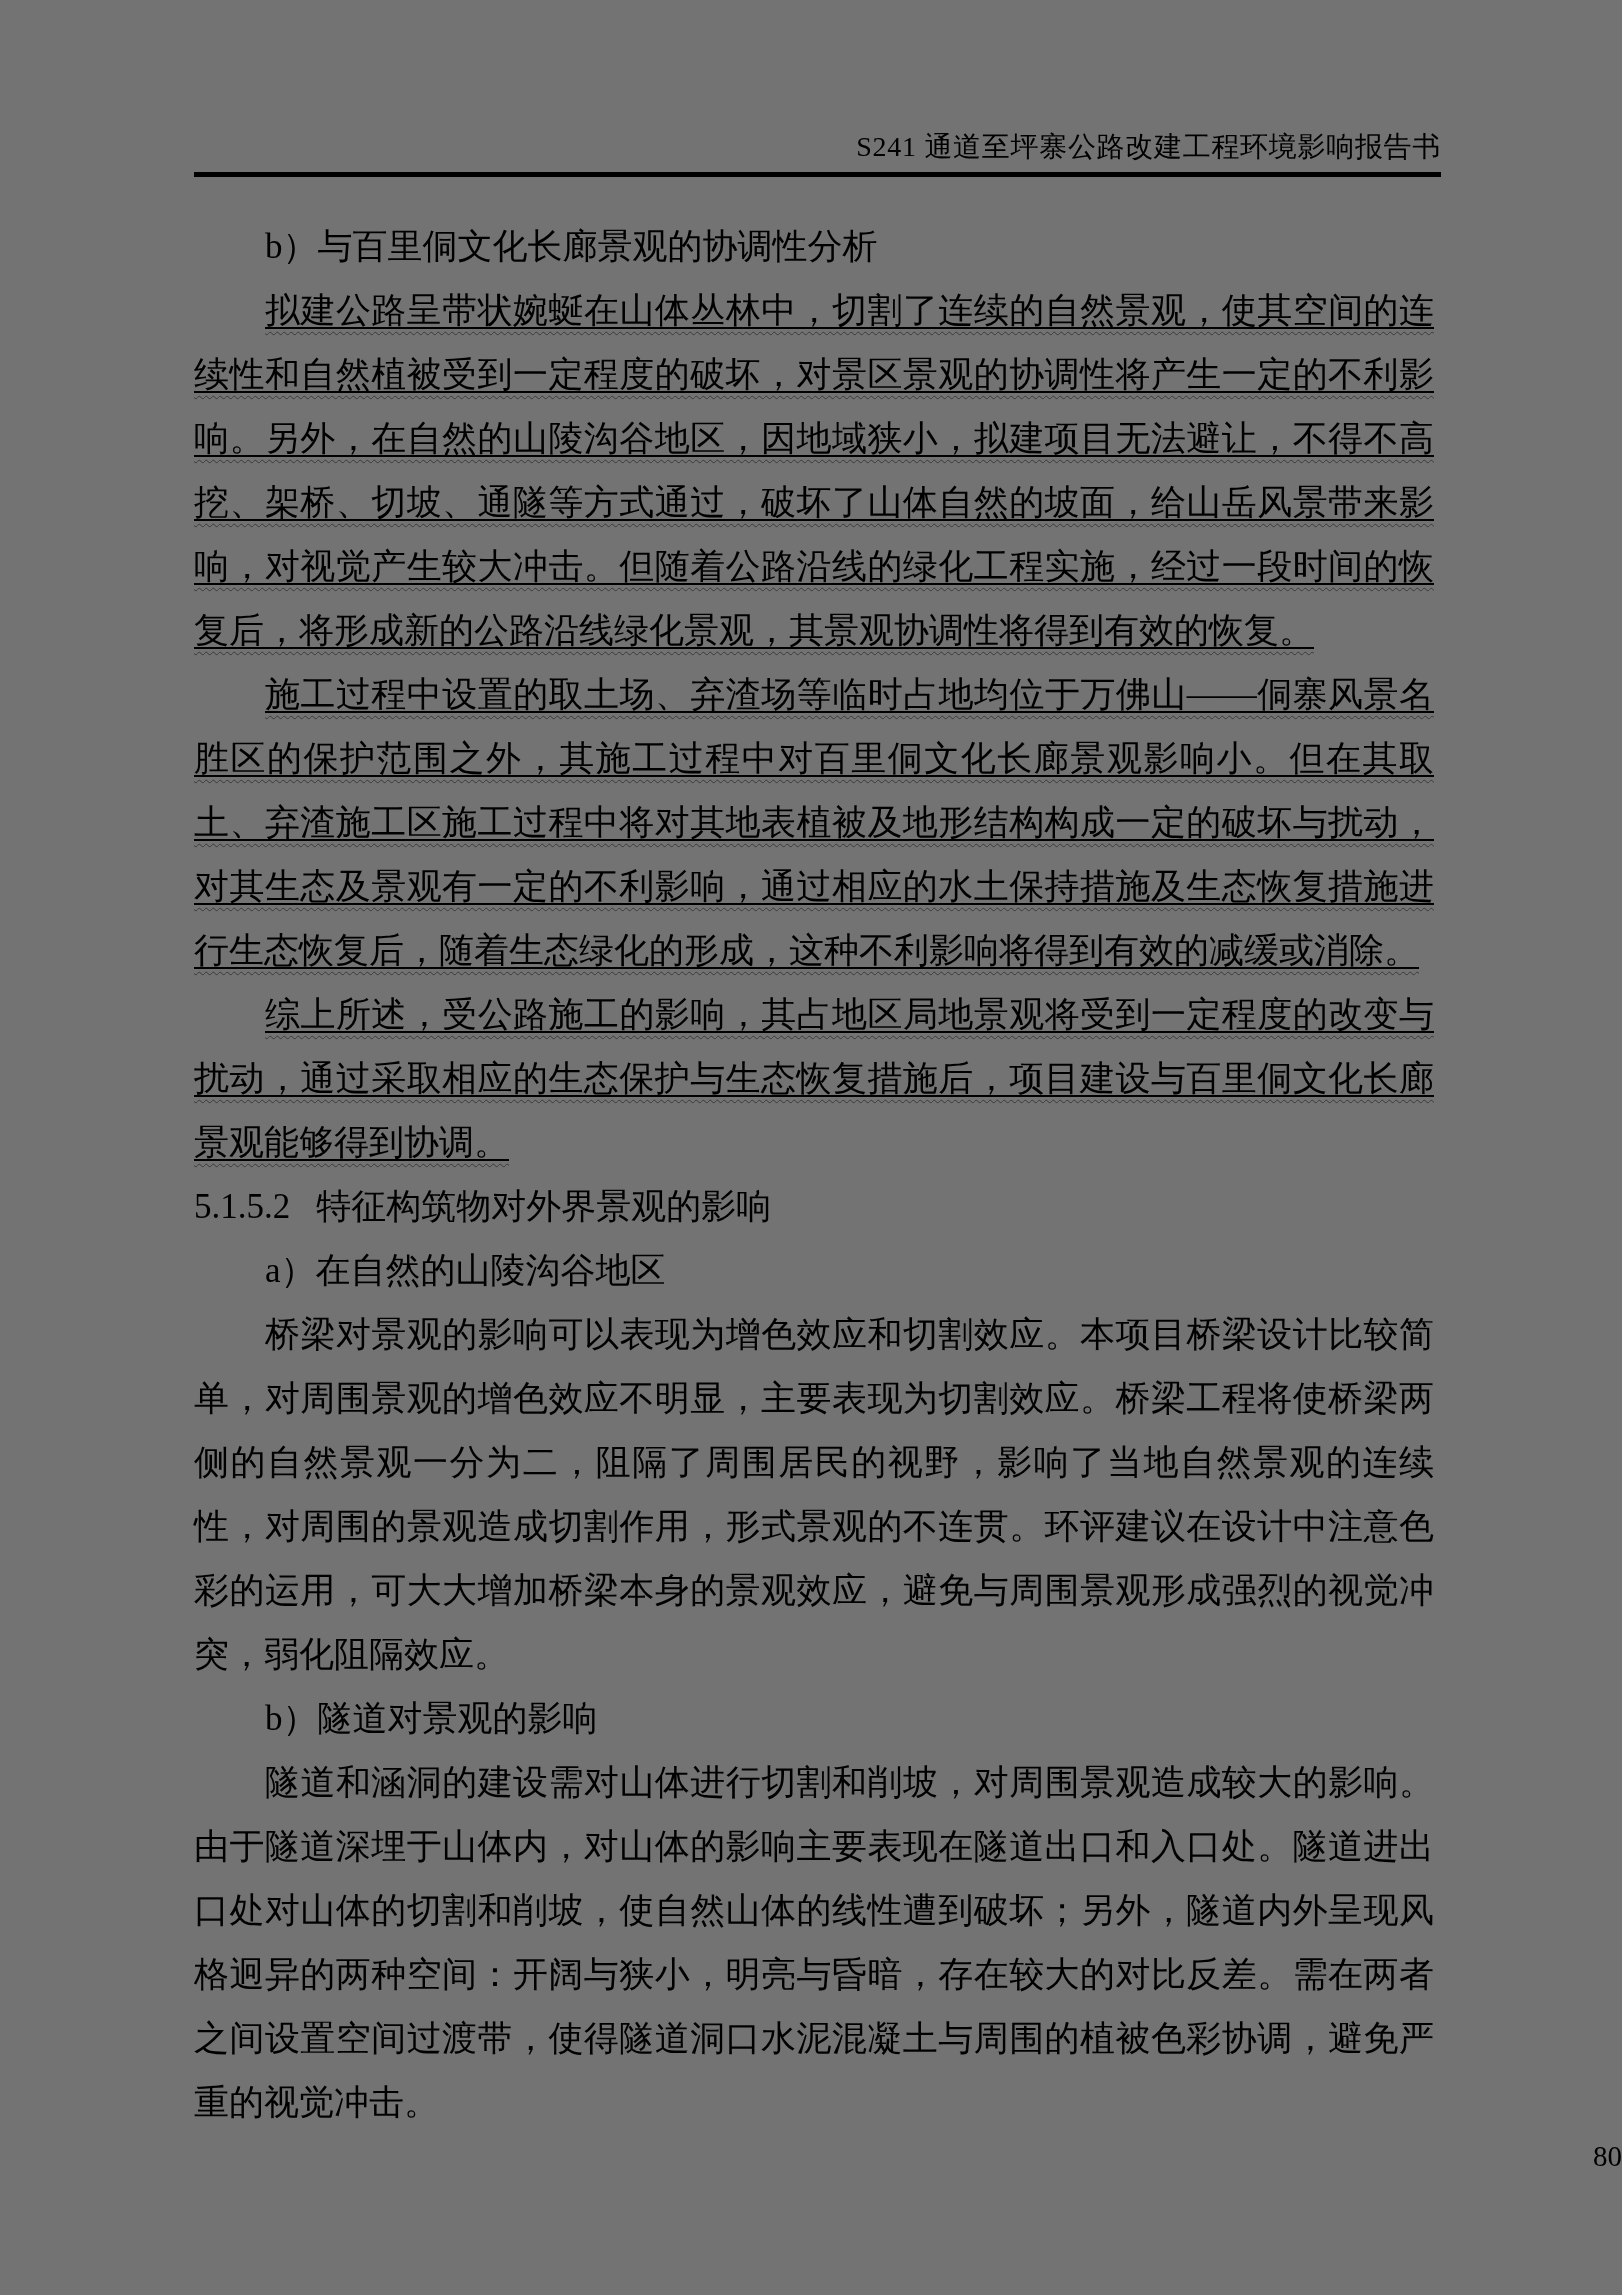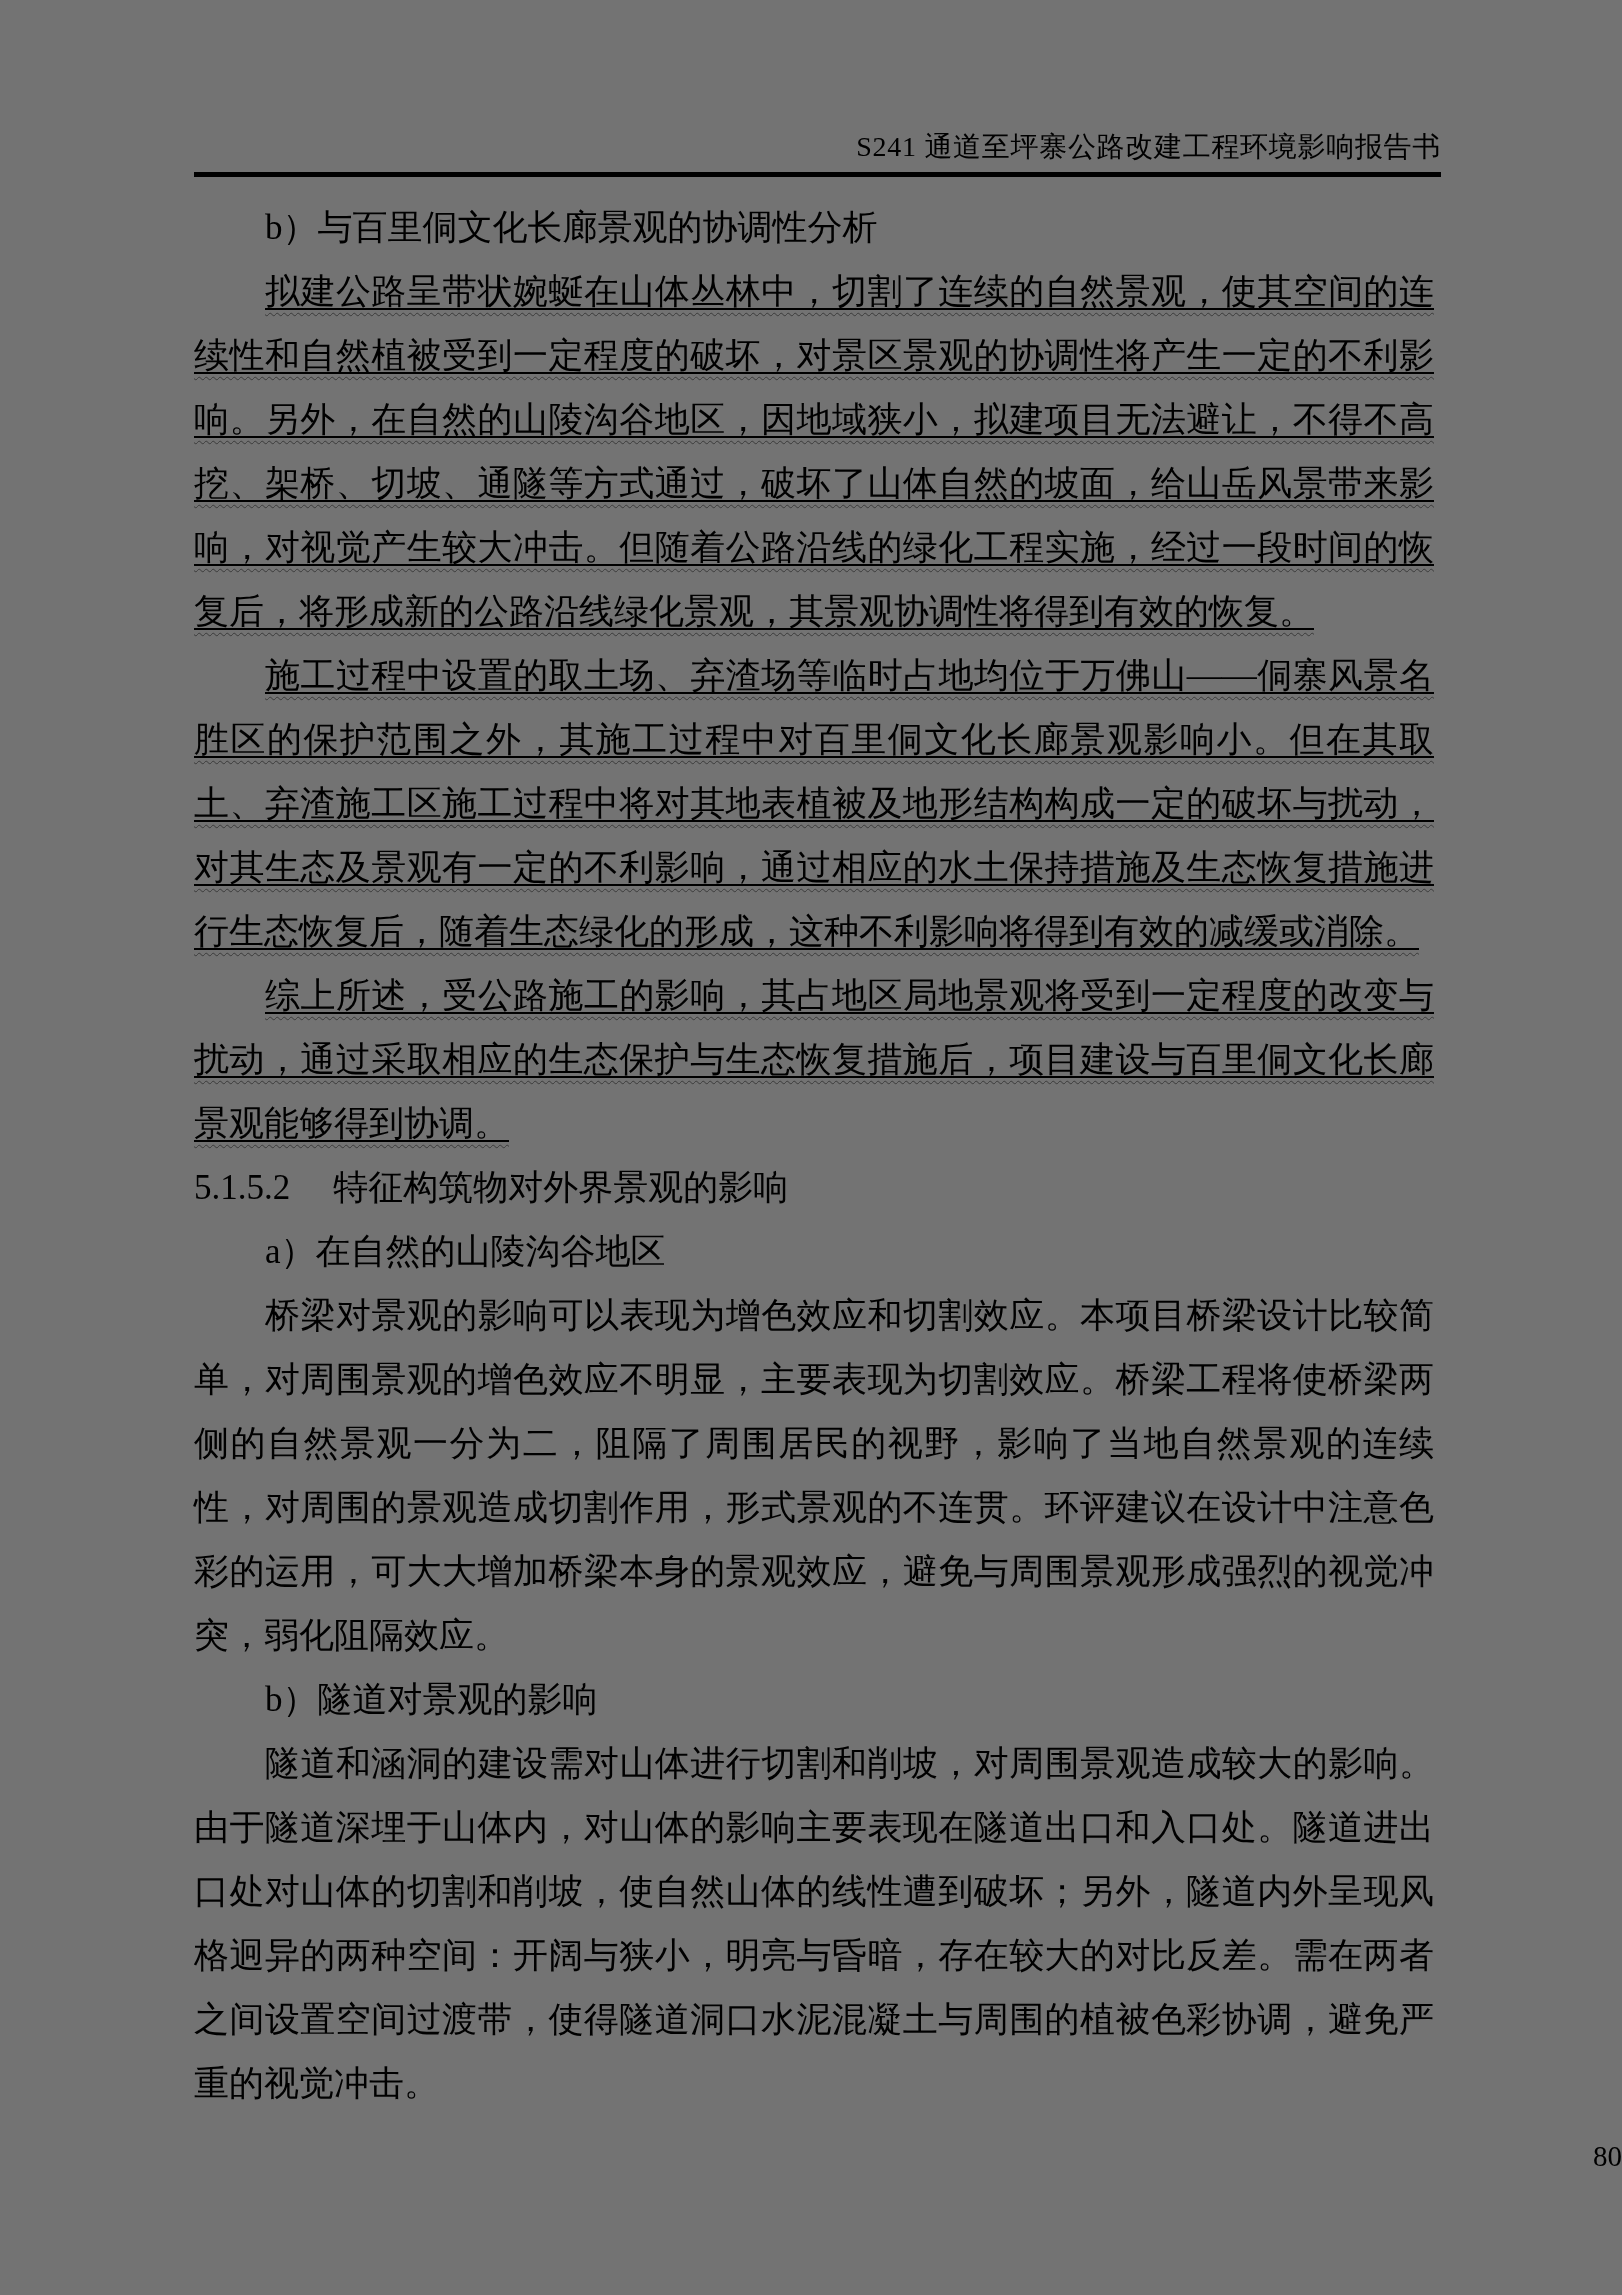"b）与百里侗文化长廊景观的协调性分析" .body-text { top: 196px -> 215px }
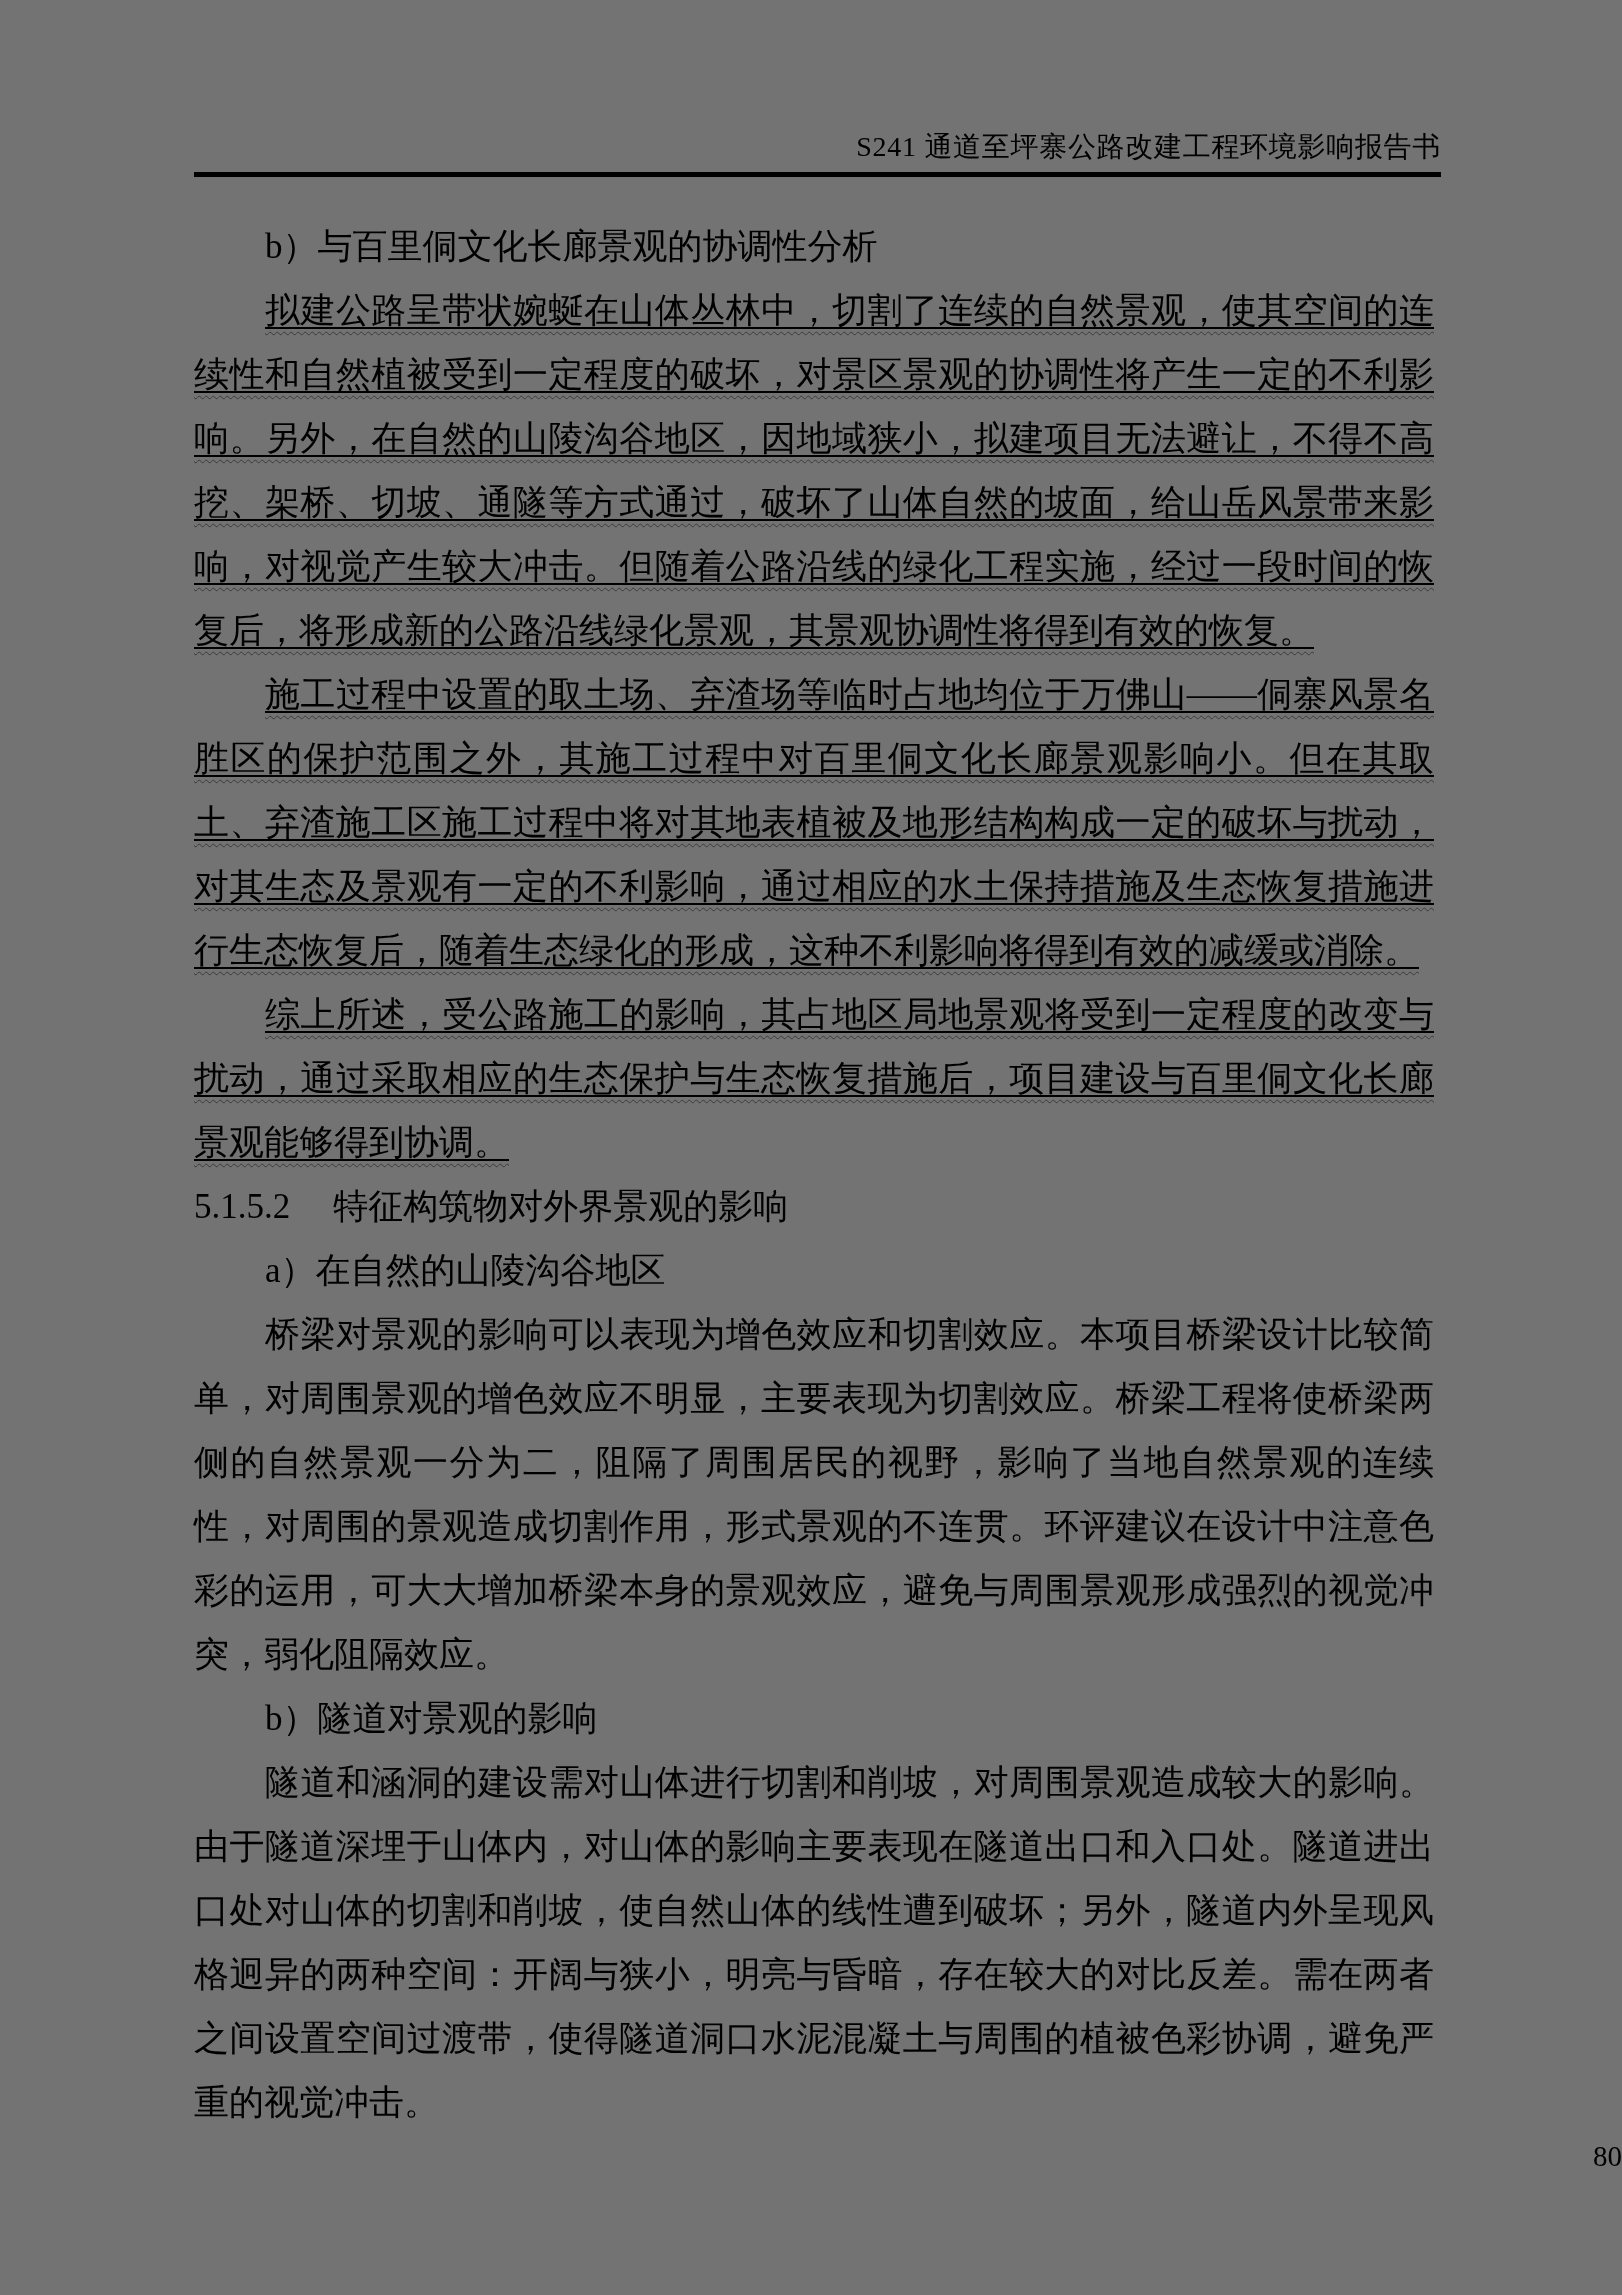"5.1.5.2" .h-num .secnum { margin-right: 43px -> 26px }
